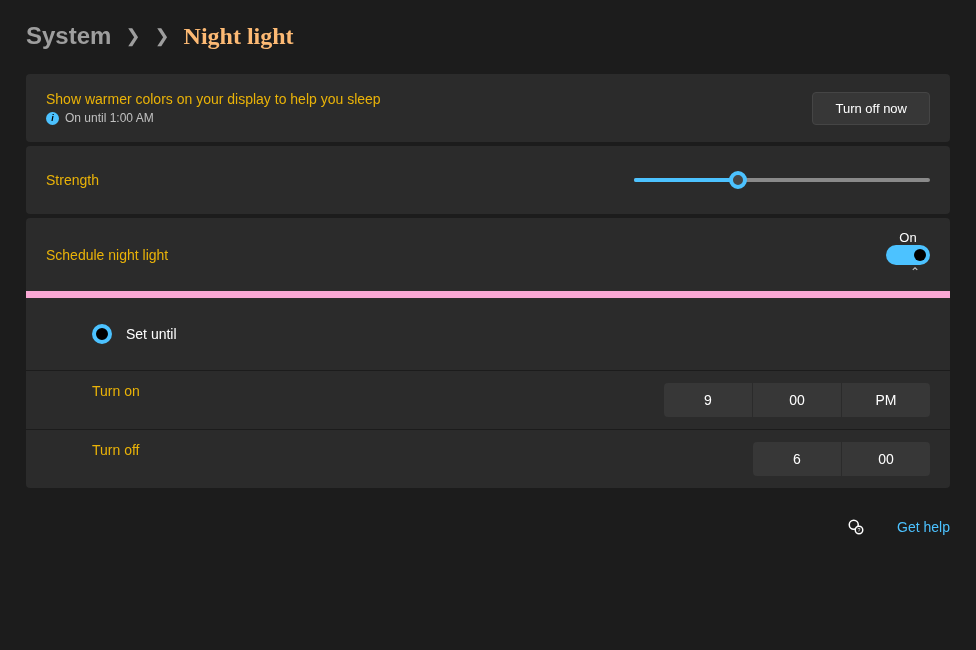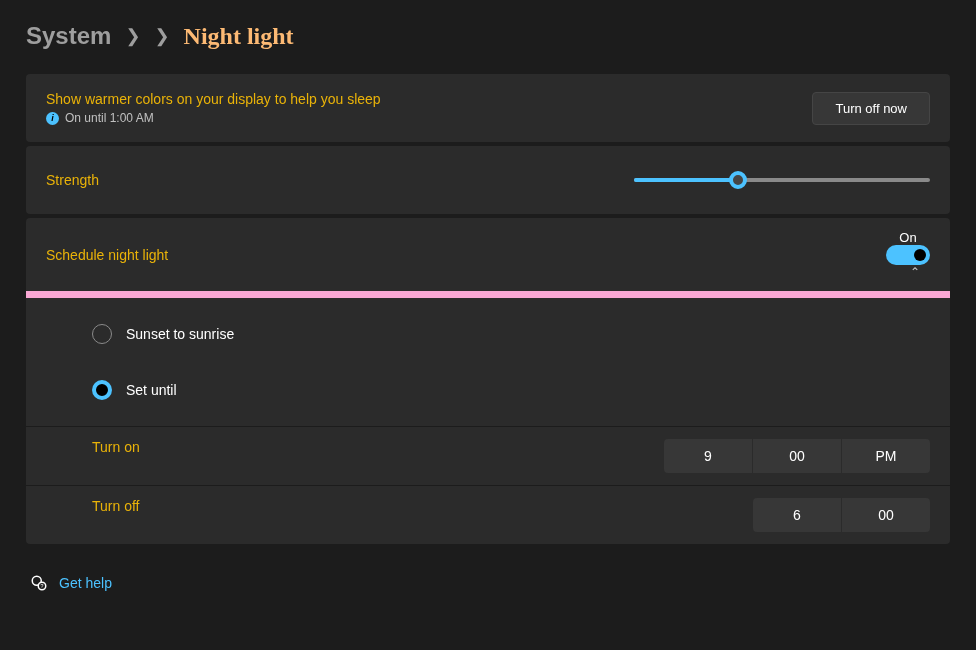"Sunset to sunrise" div.radio-row { html: <div> <div></div> <span>Sunset to sunrise</span> </div> -> none }
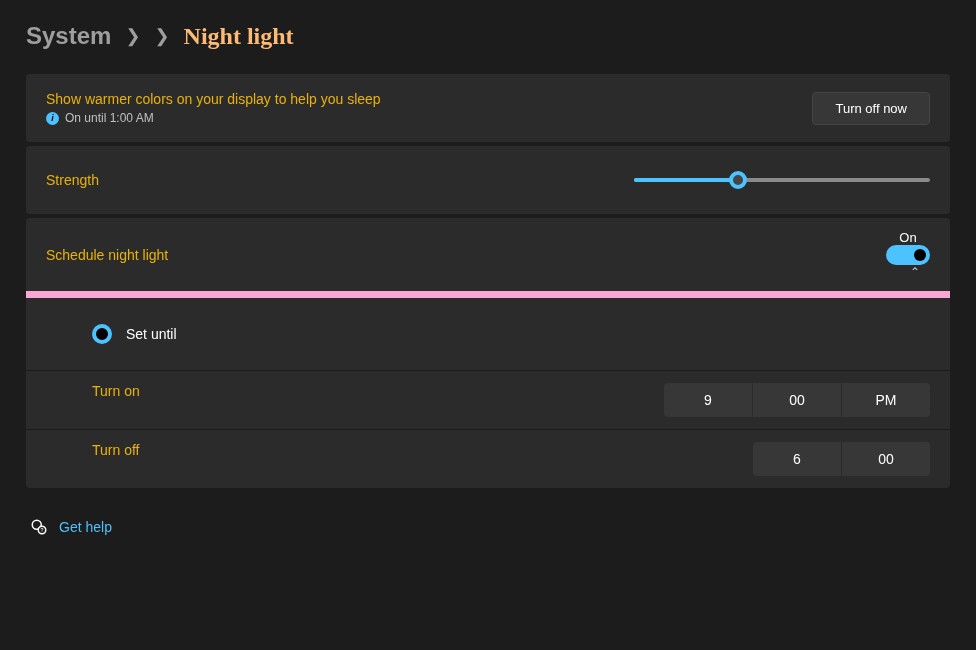"Get help" .help-link { gap: 11px -> 32px; justify-content: none -> flex-end }
